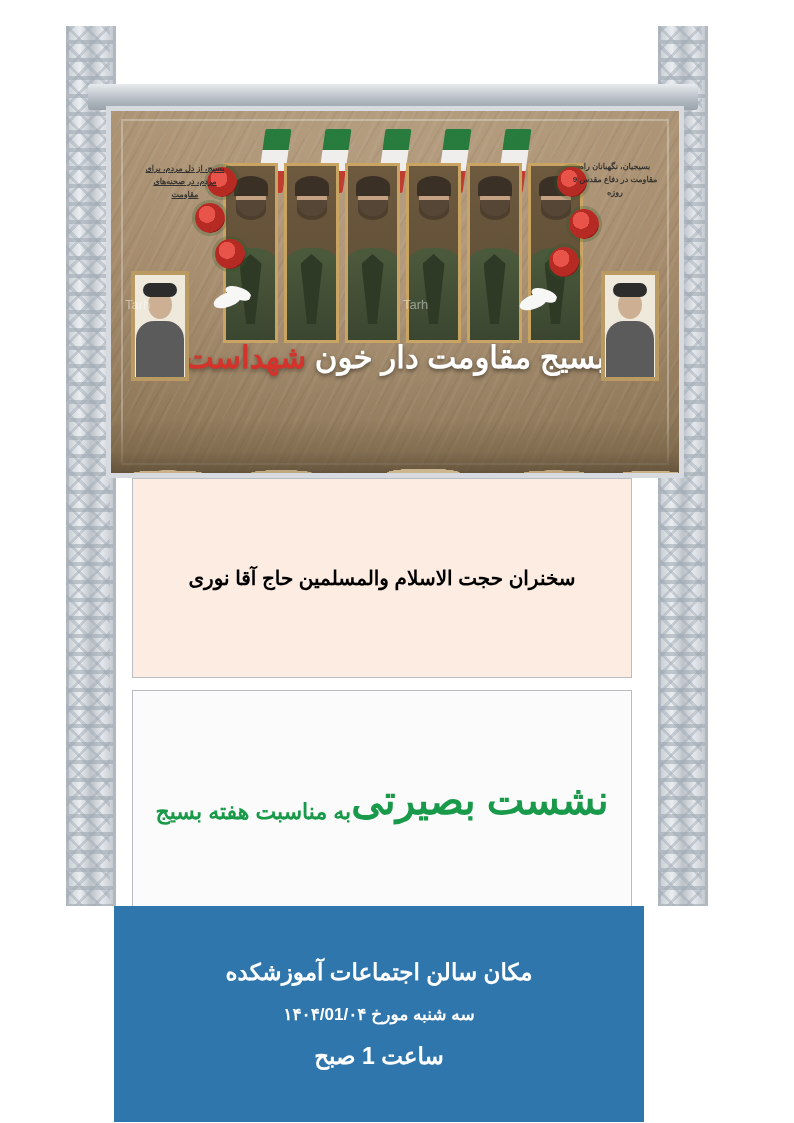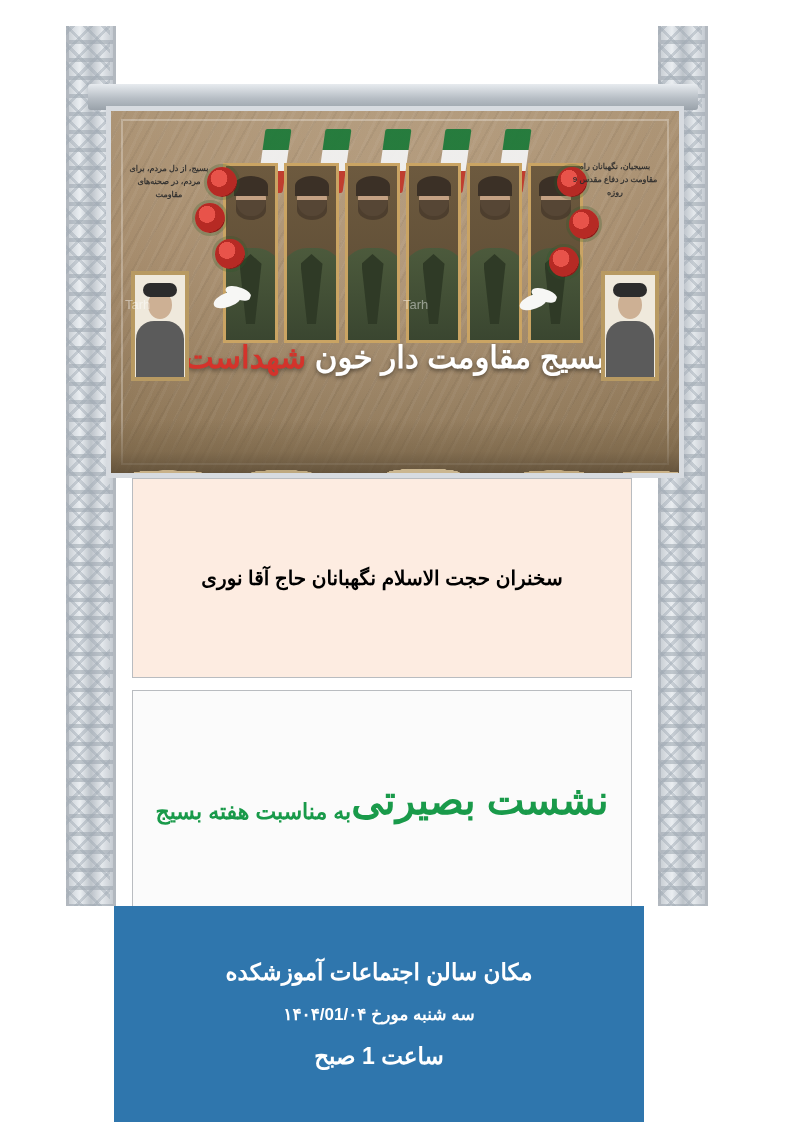"بسیج، از دل مردم، برای" .banner-side-text.left { left: 16px -> 32px; text-decoration: none -> underline }
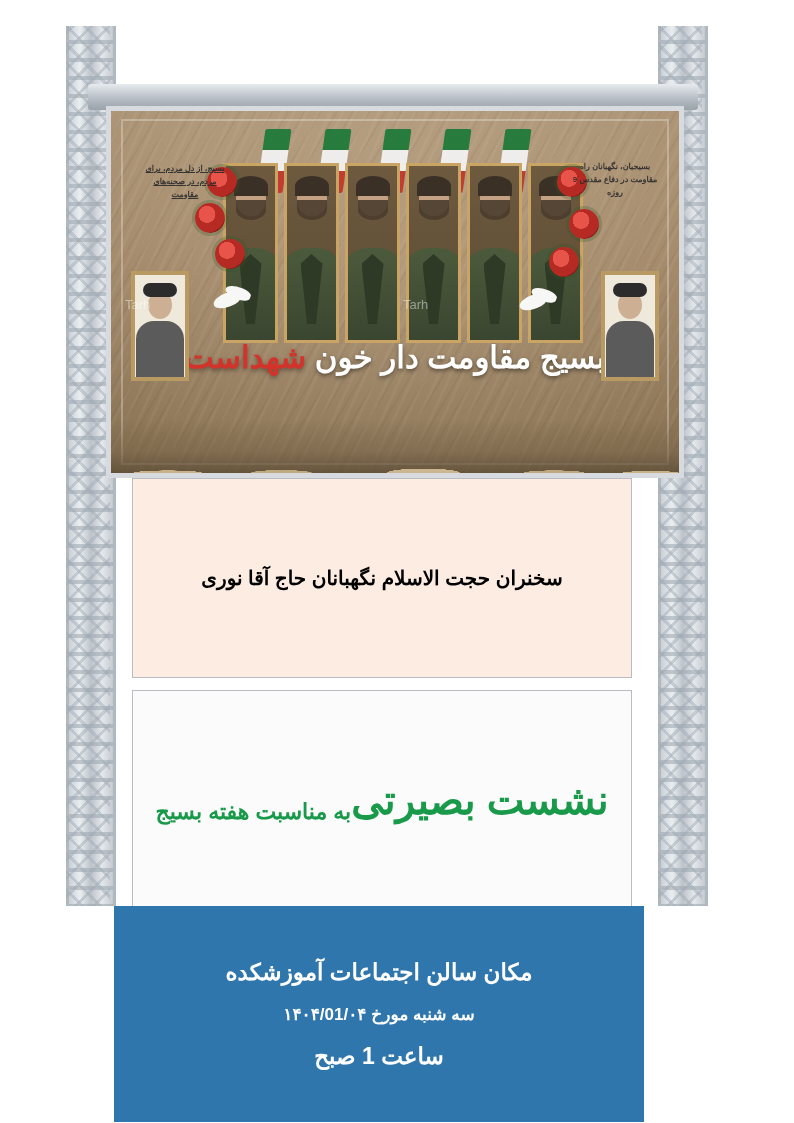"سخنران حجت الاسلام نگهبانان حاج" div.speaker-text { text: نگهبانان -> والمسلمین }
